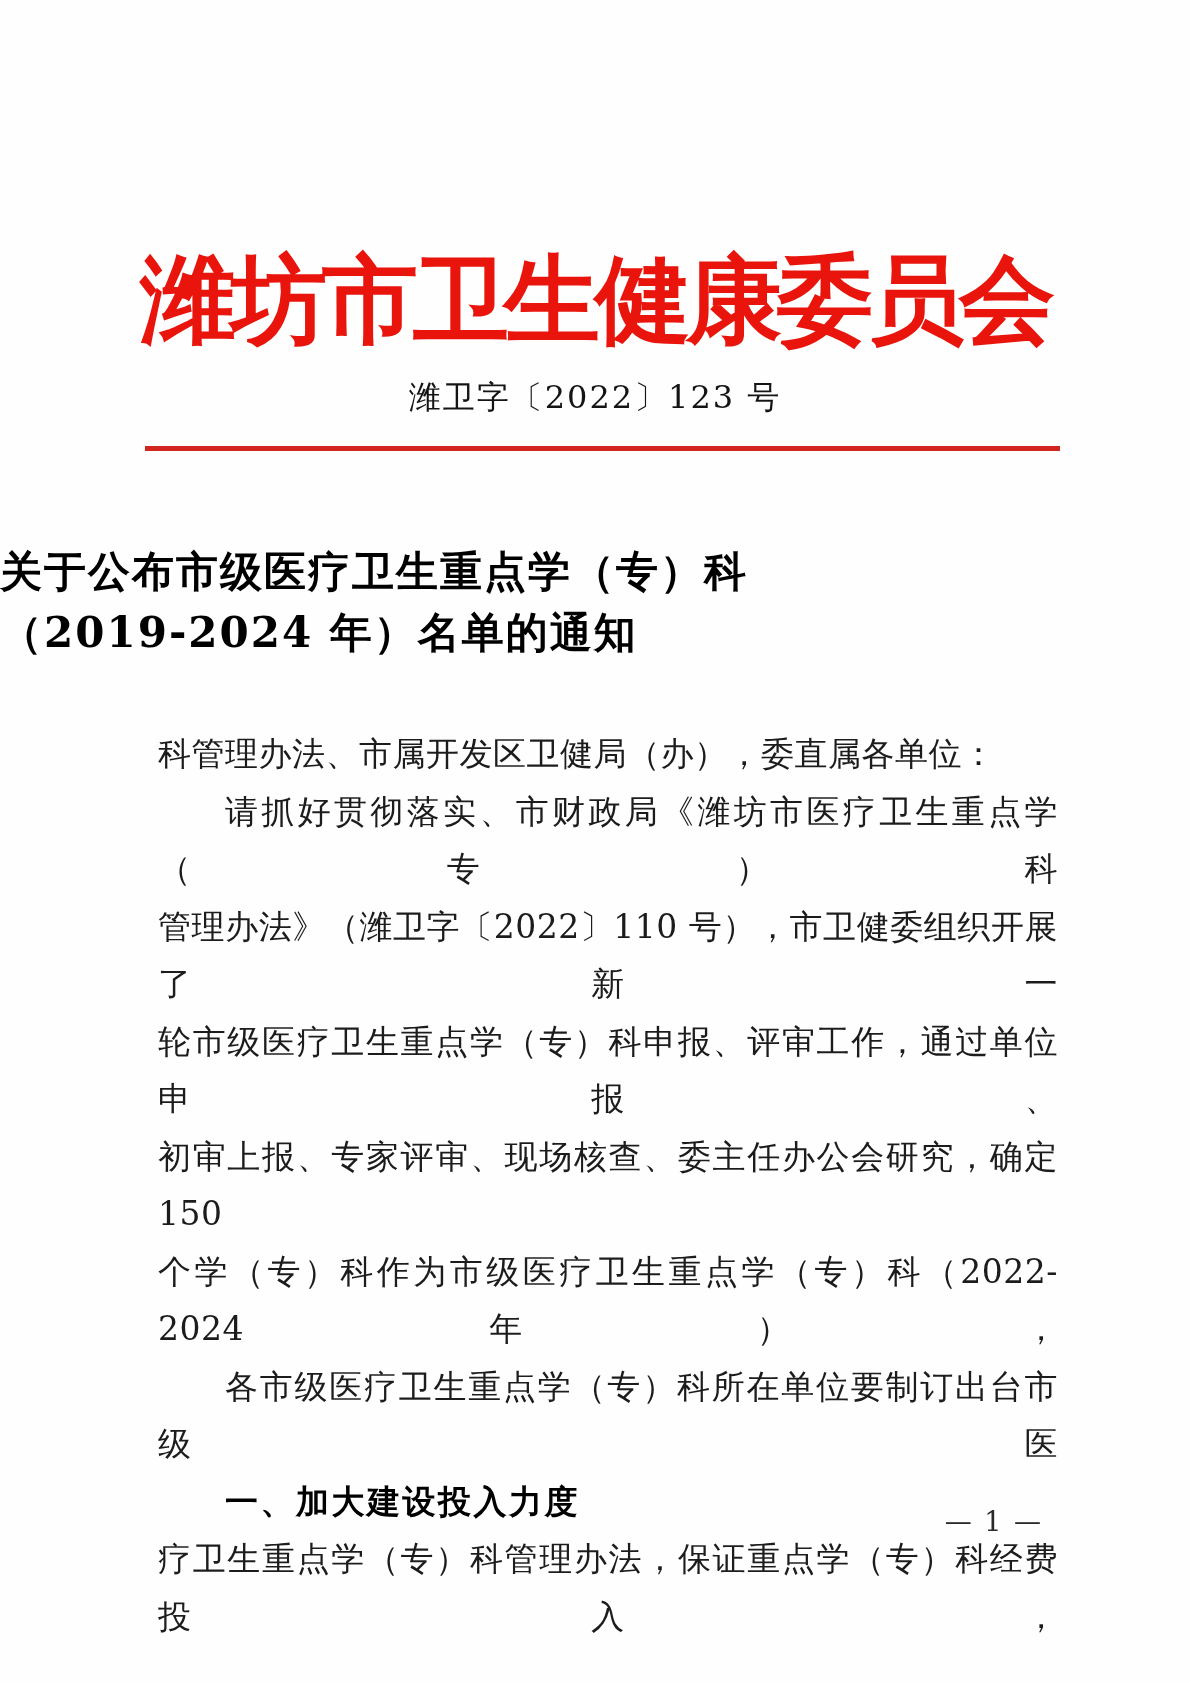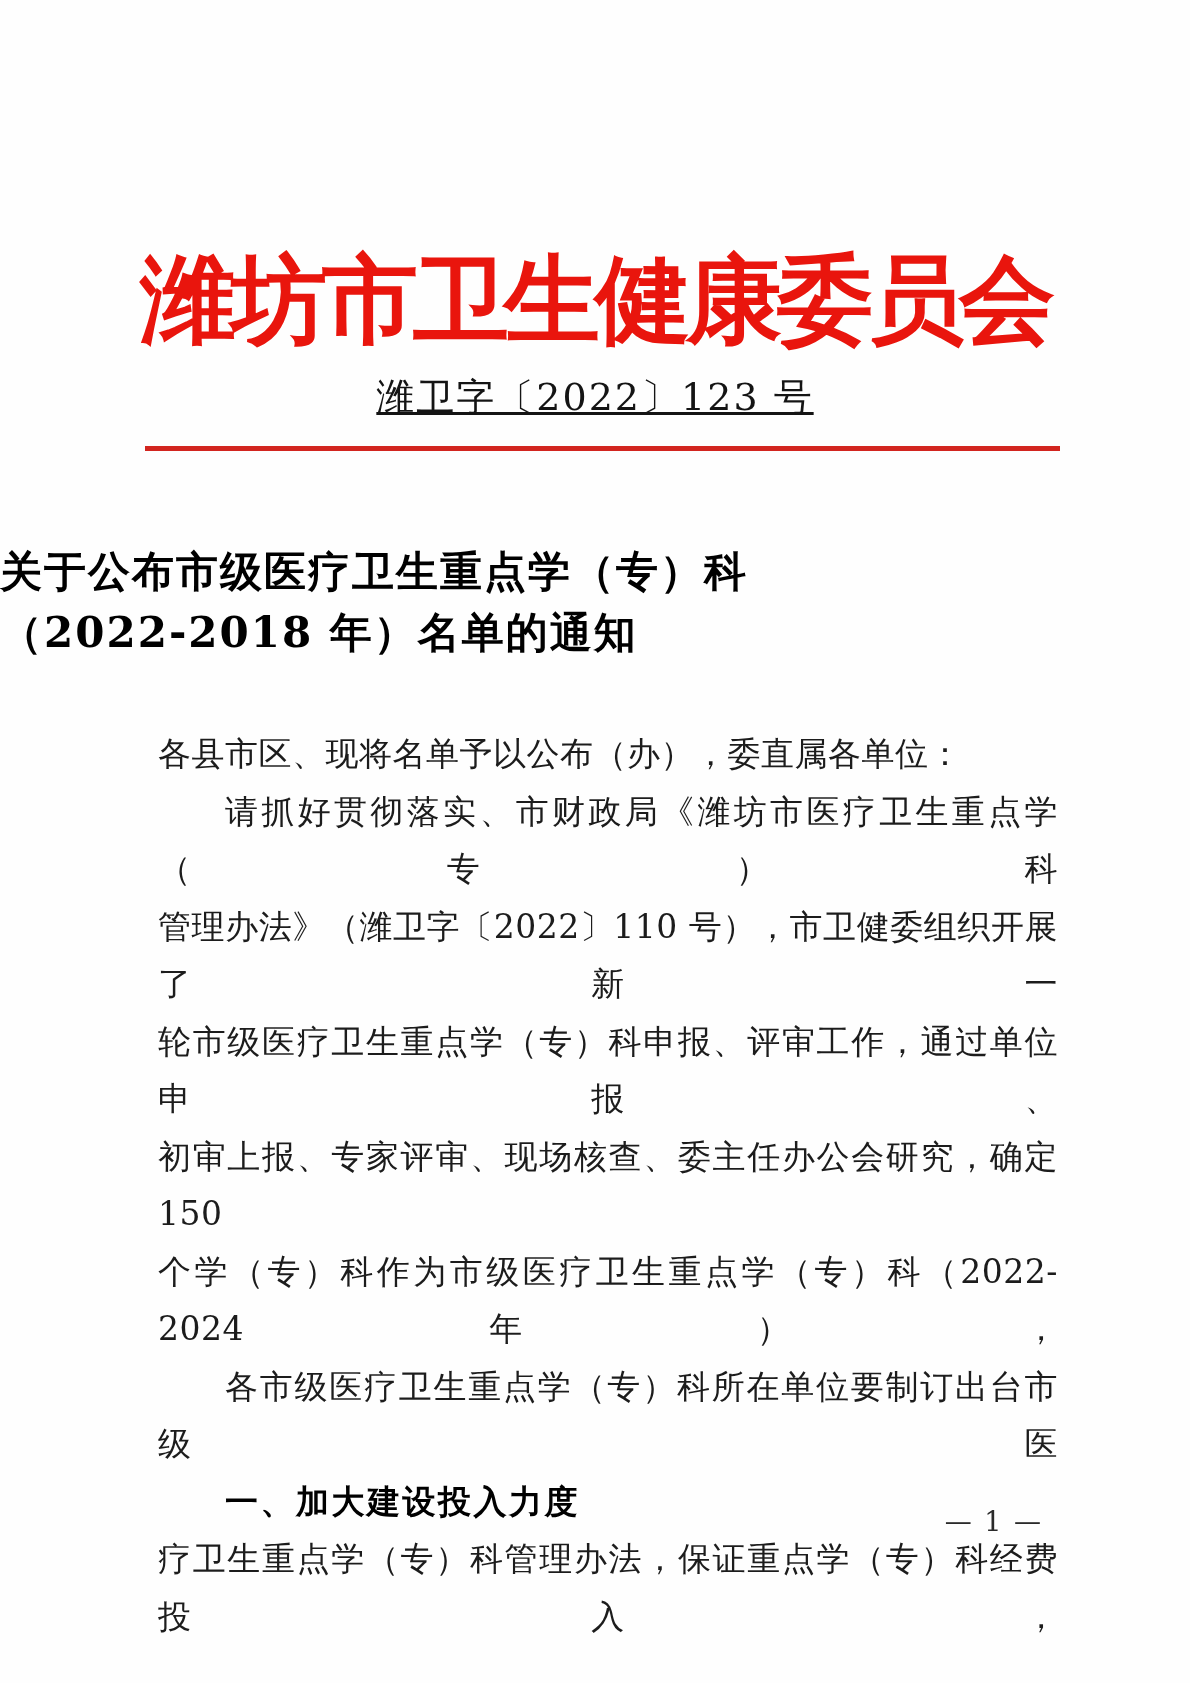"潍卫字〔2022〕123 号" .doc-number { font-size: 38px -> 32px; text-decoration: underline -> none }
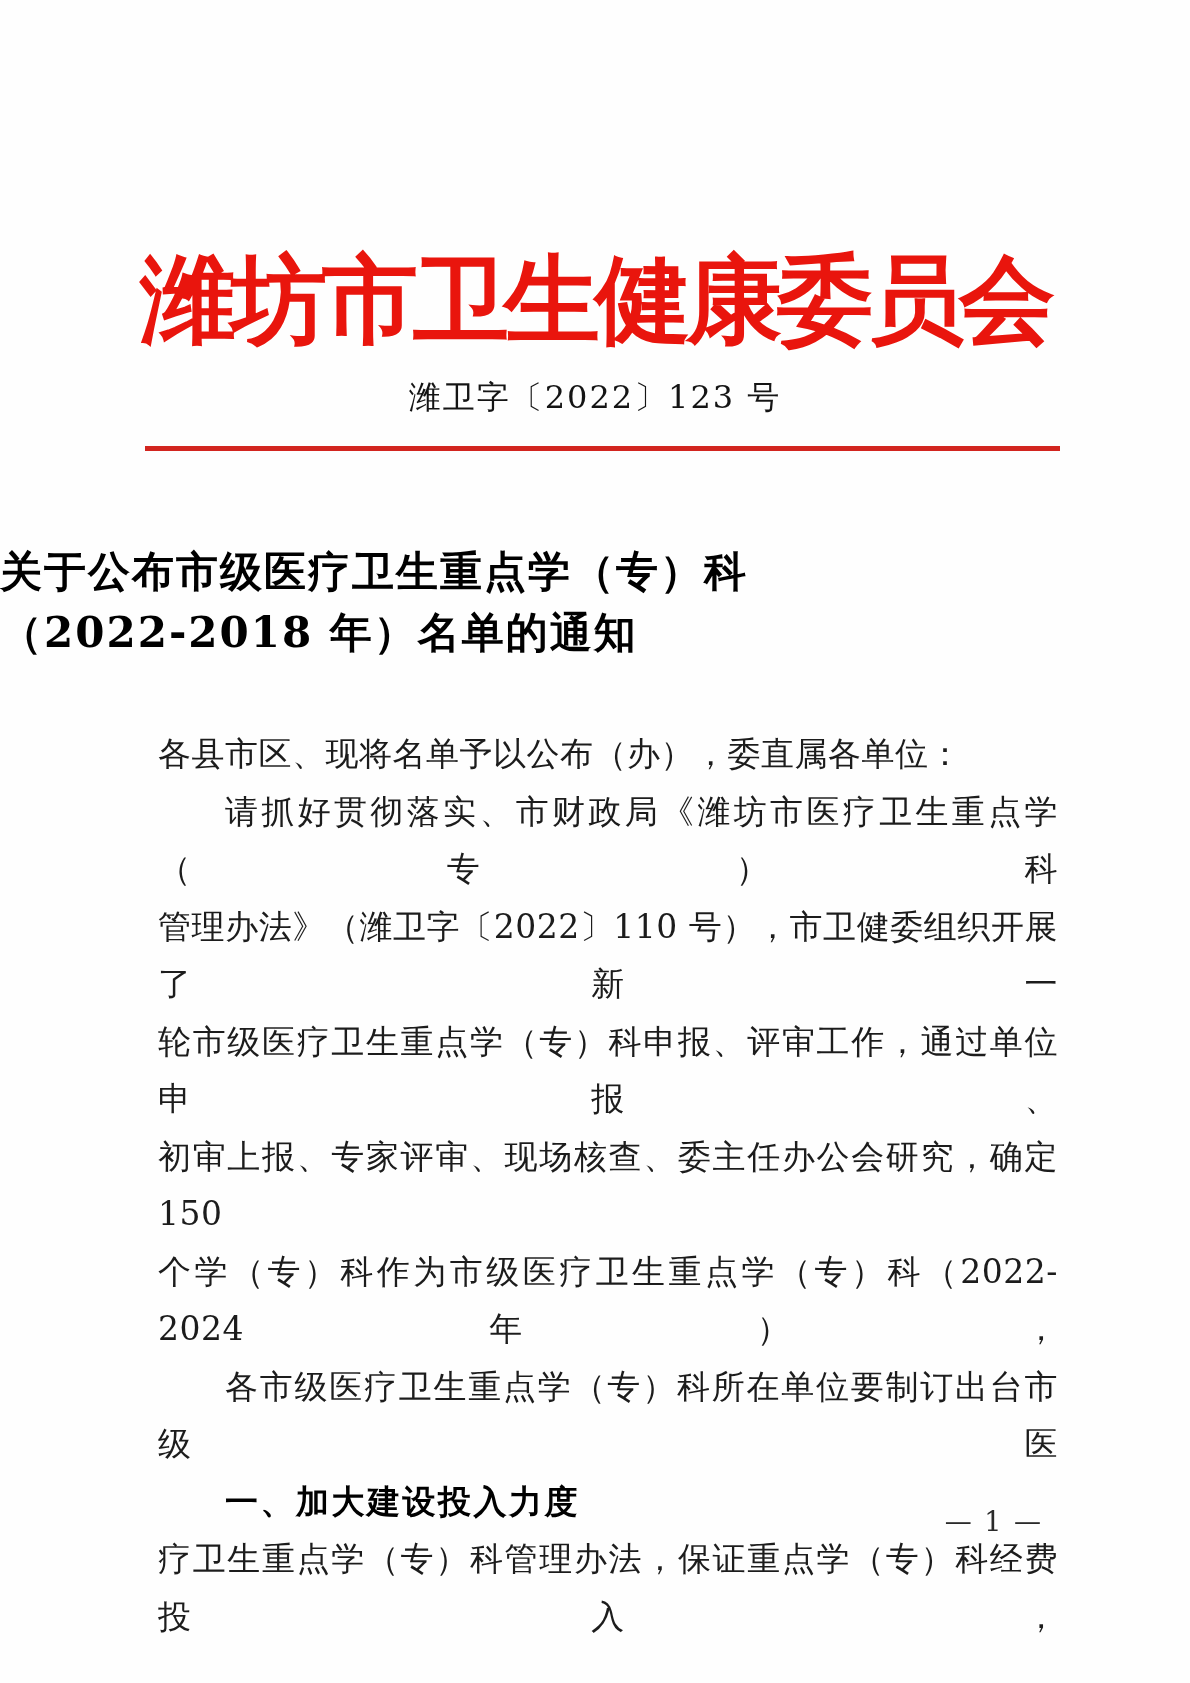"（2022-2018 年）名单的通知" div { text: 2022-2018 -> 2019-2024 }
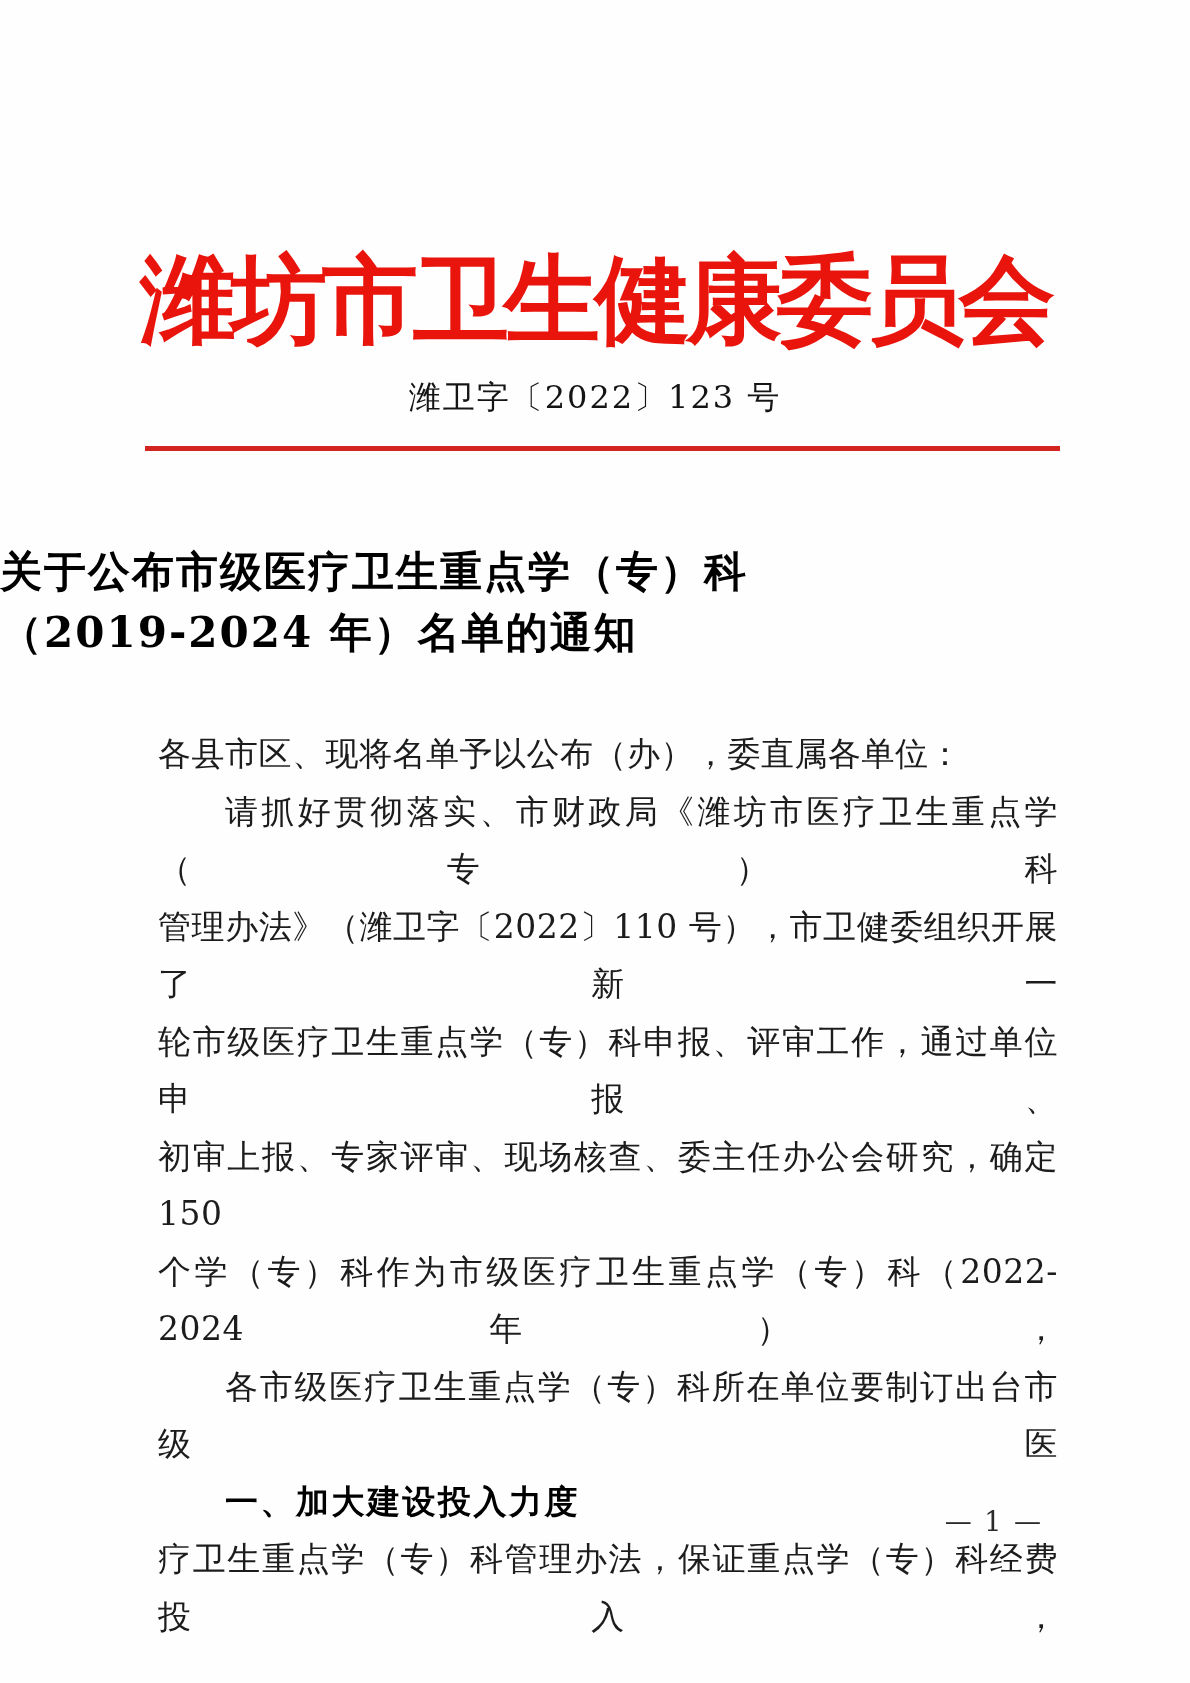"各县市区、现将名单予以公布（办），委直属各单位：" div.line { text: 各县市区、现将名单予以公布 -> 科管理办法、市属开发区卫健局 }
